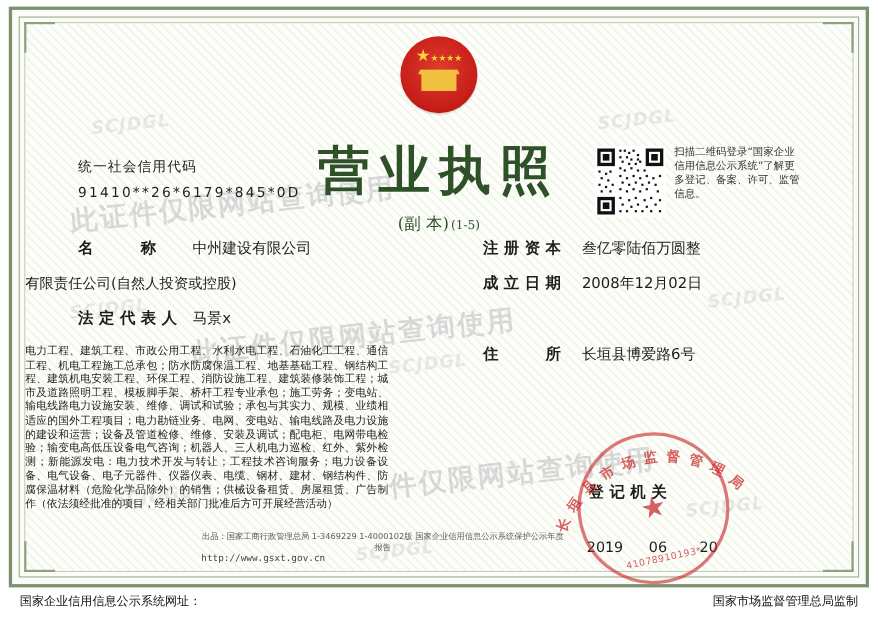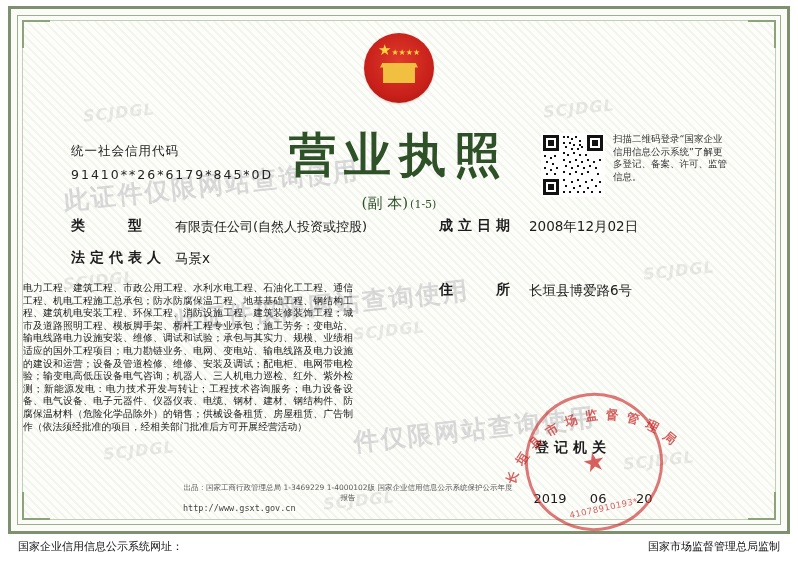"名 称" div.row { html: none -> <div> <div> <div>名 称</div> <div>中州建设有限公司</div> </div> <div> <div>注册资本</div> <div>叁亿零陆佰万圆整</div> </div> </div> }
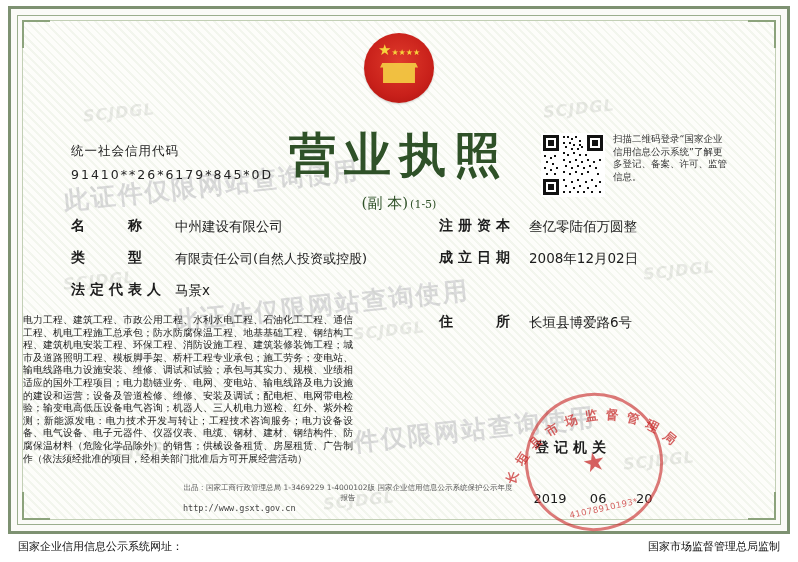"类 型" div.label { html: <div>类 型</div> -> none }
